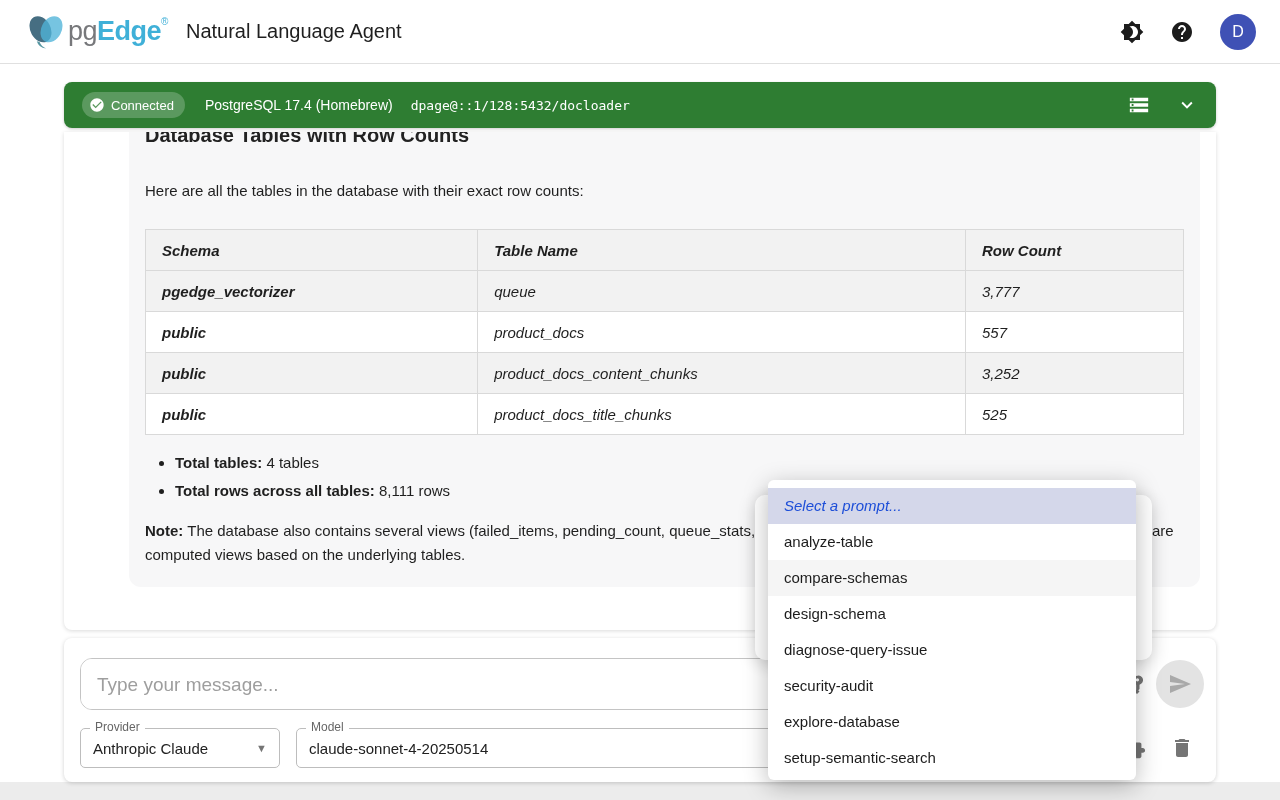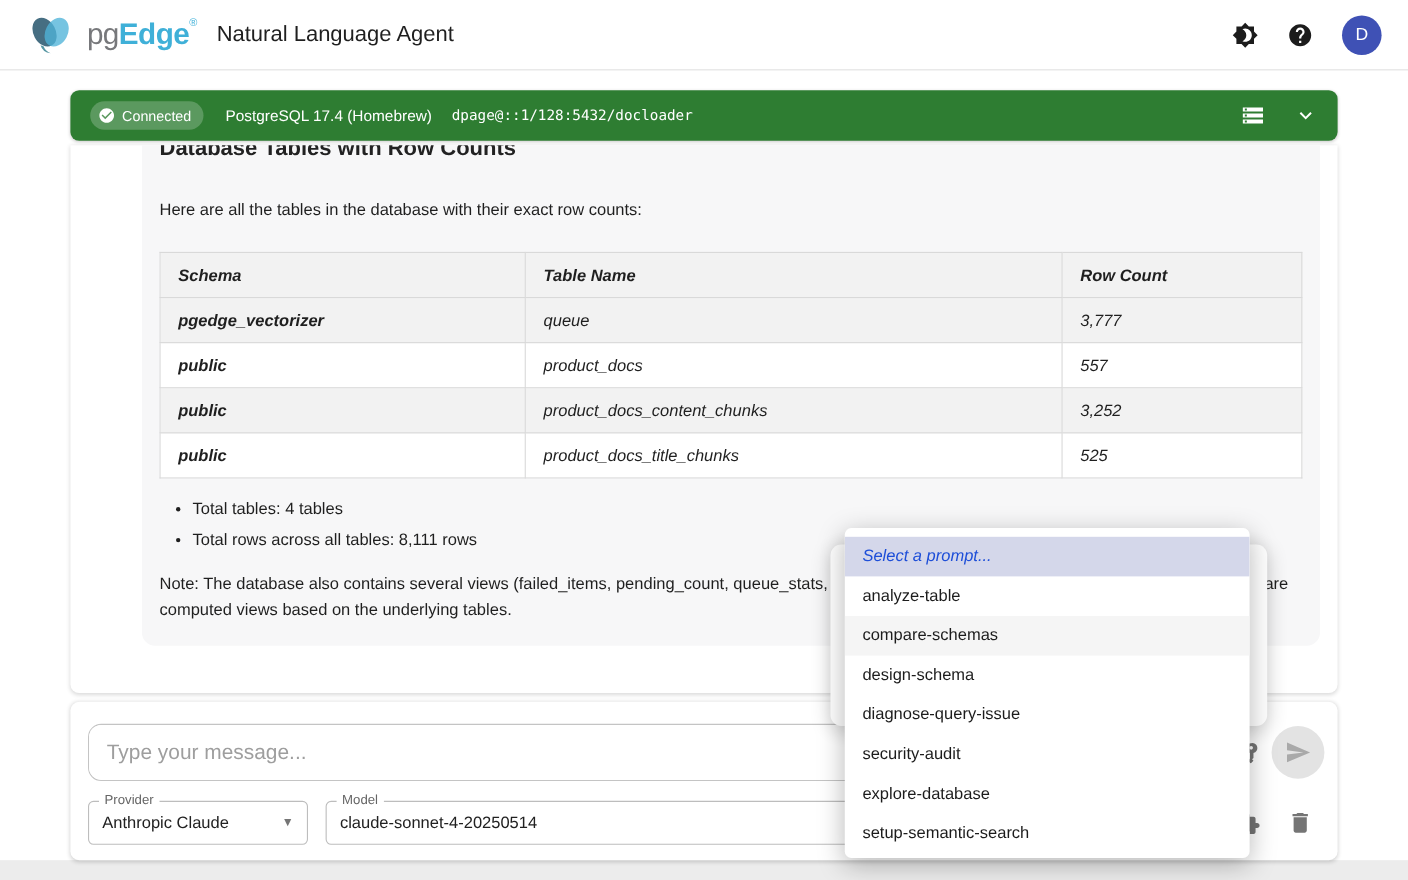"pgEdge®" .logo-wrap { gap: 11px -> 0 }
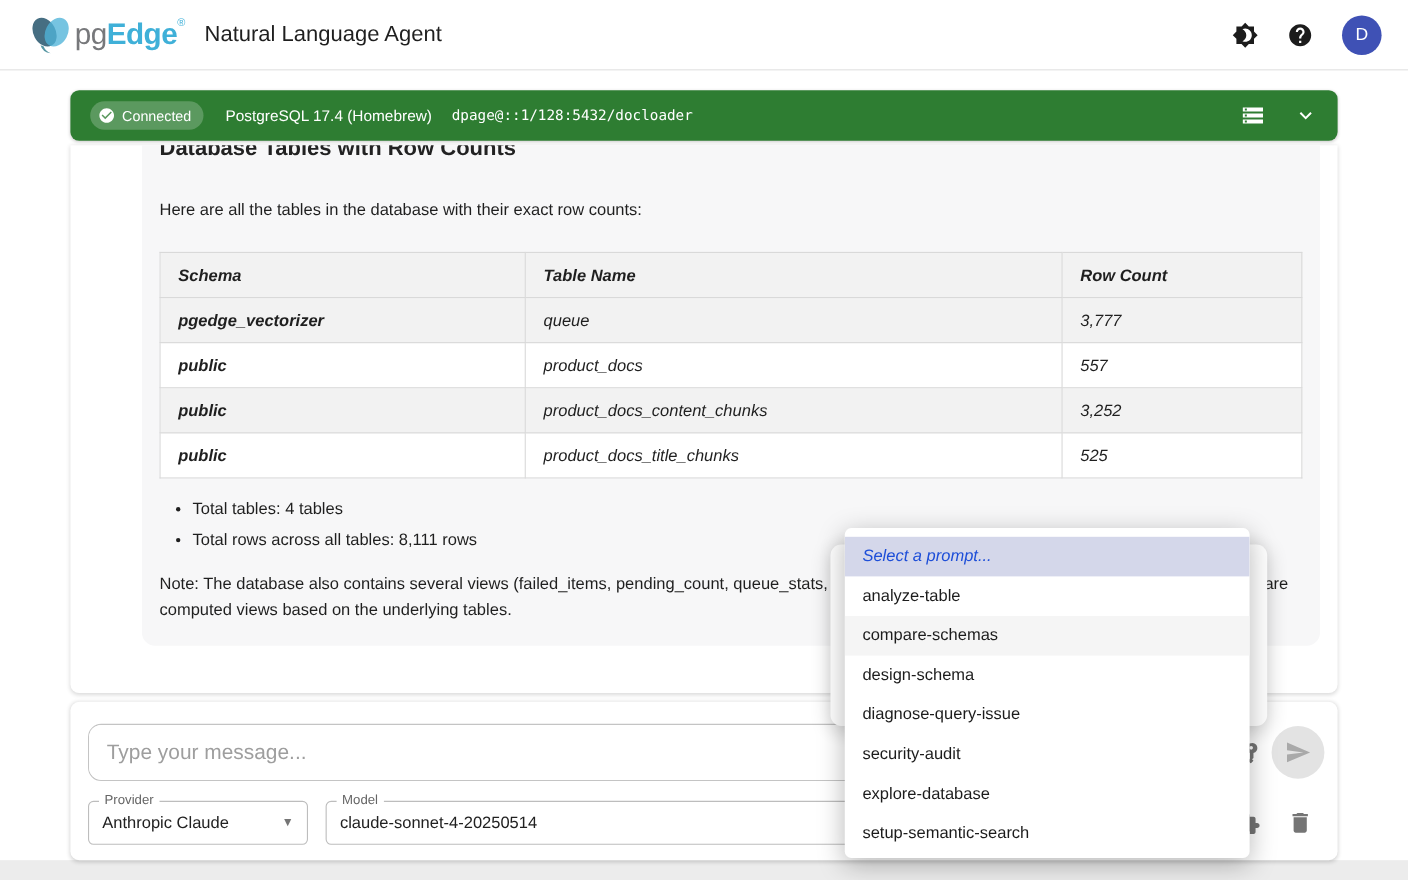"Total tables:" .b { font-weight: 400 -> 700 }
